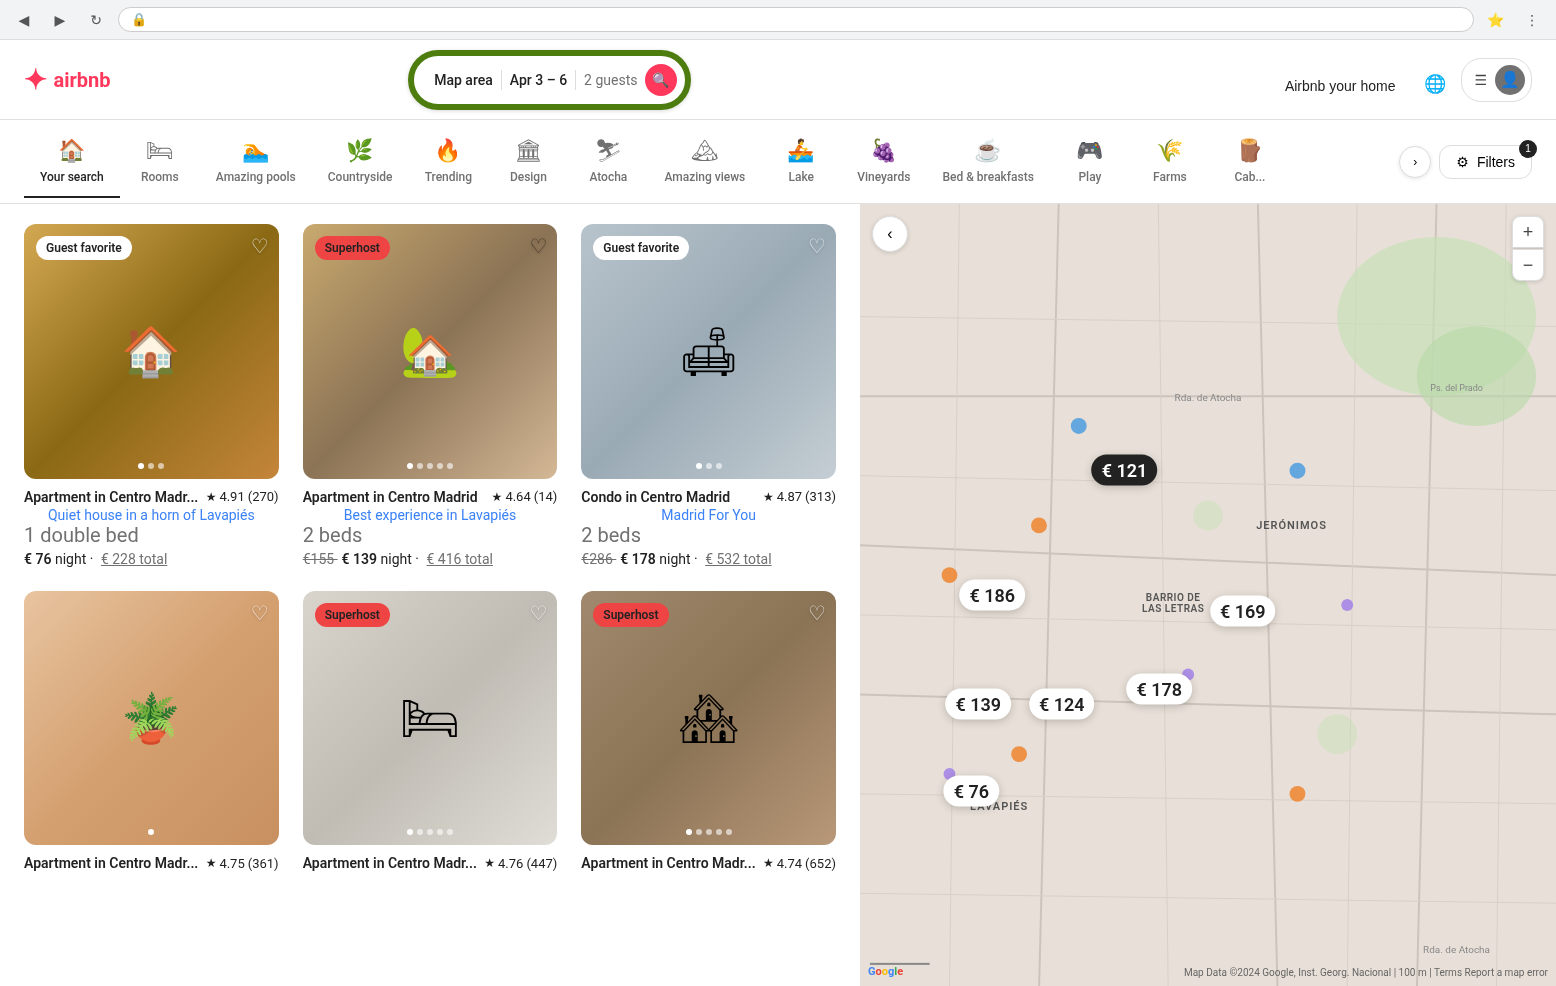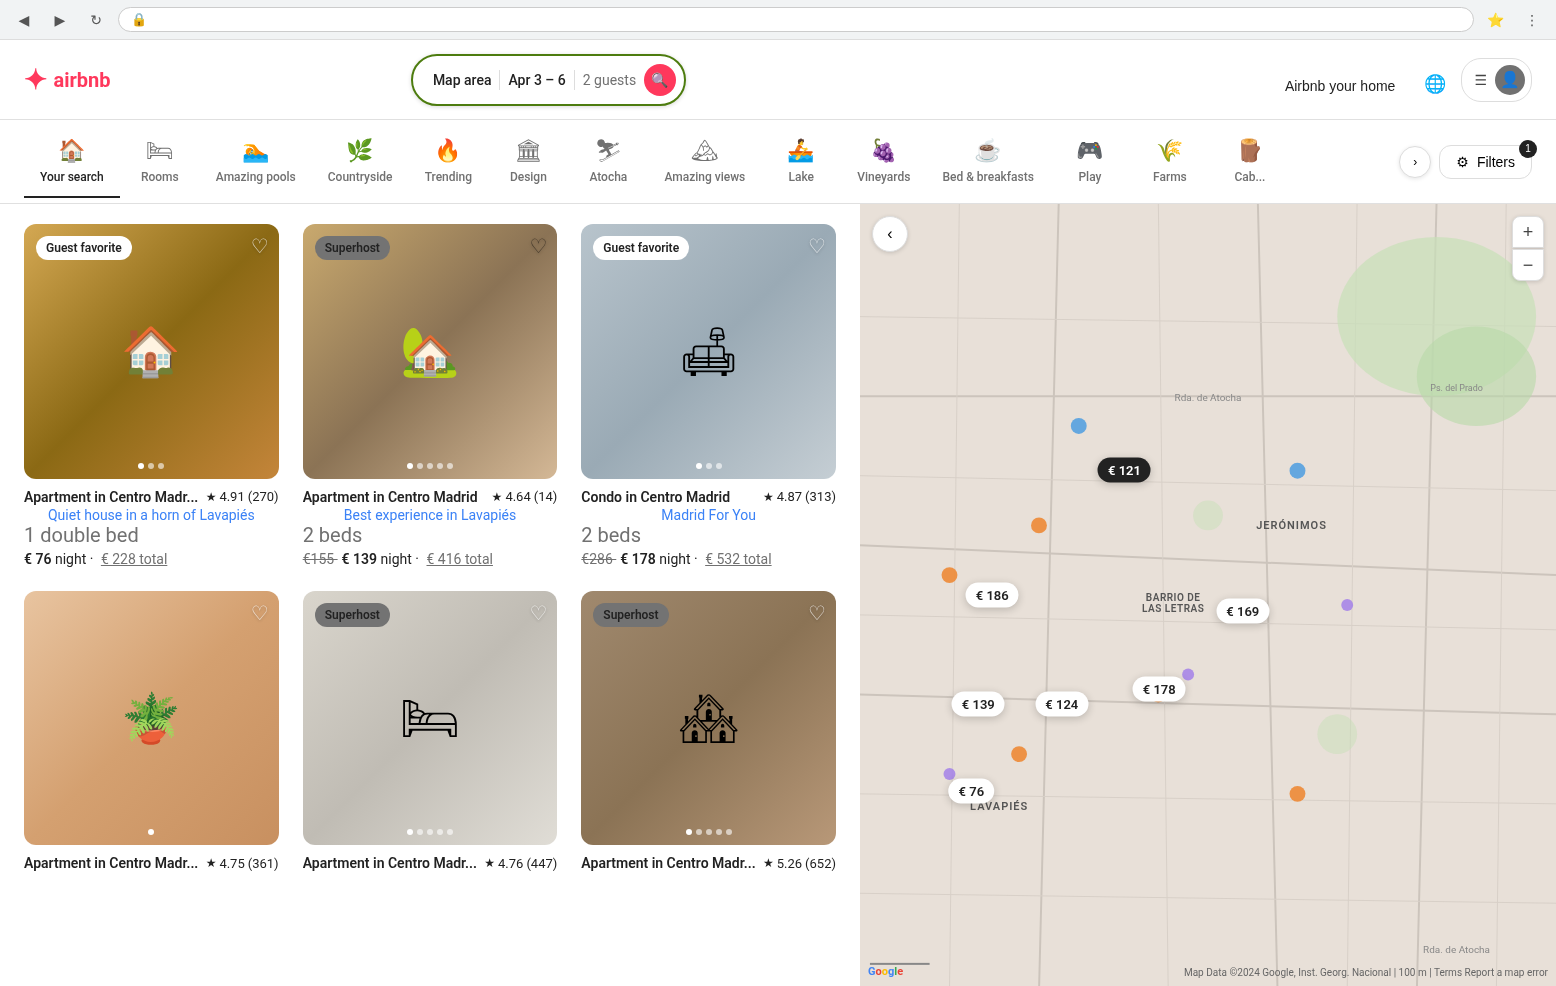"Map area" .search-bar { border: 2px solid #4d7c0f -> 6px solid #4d7c0f }
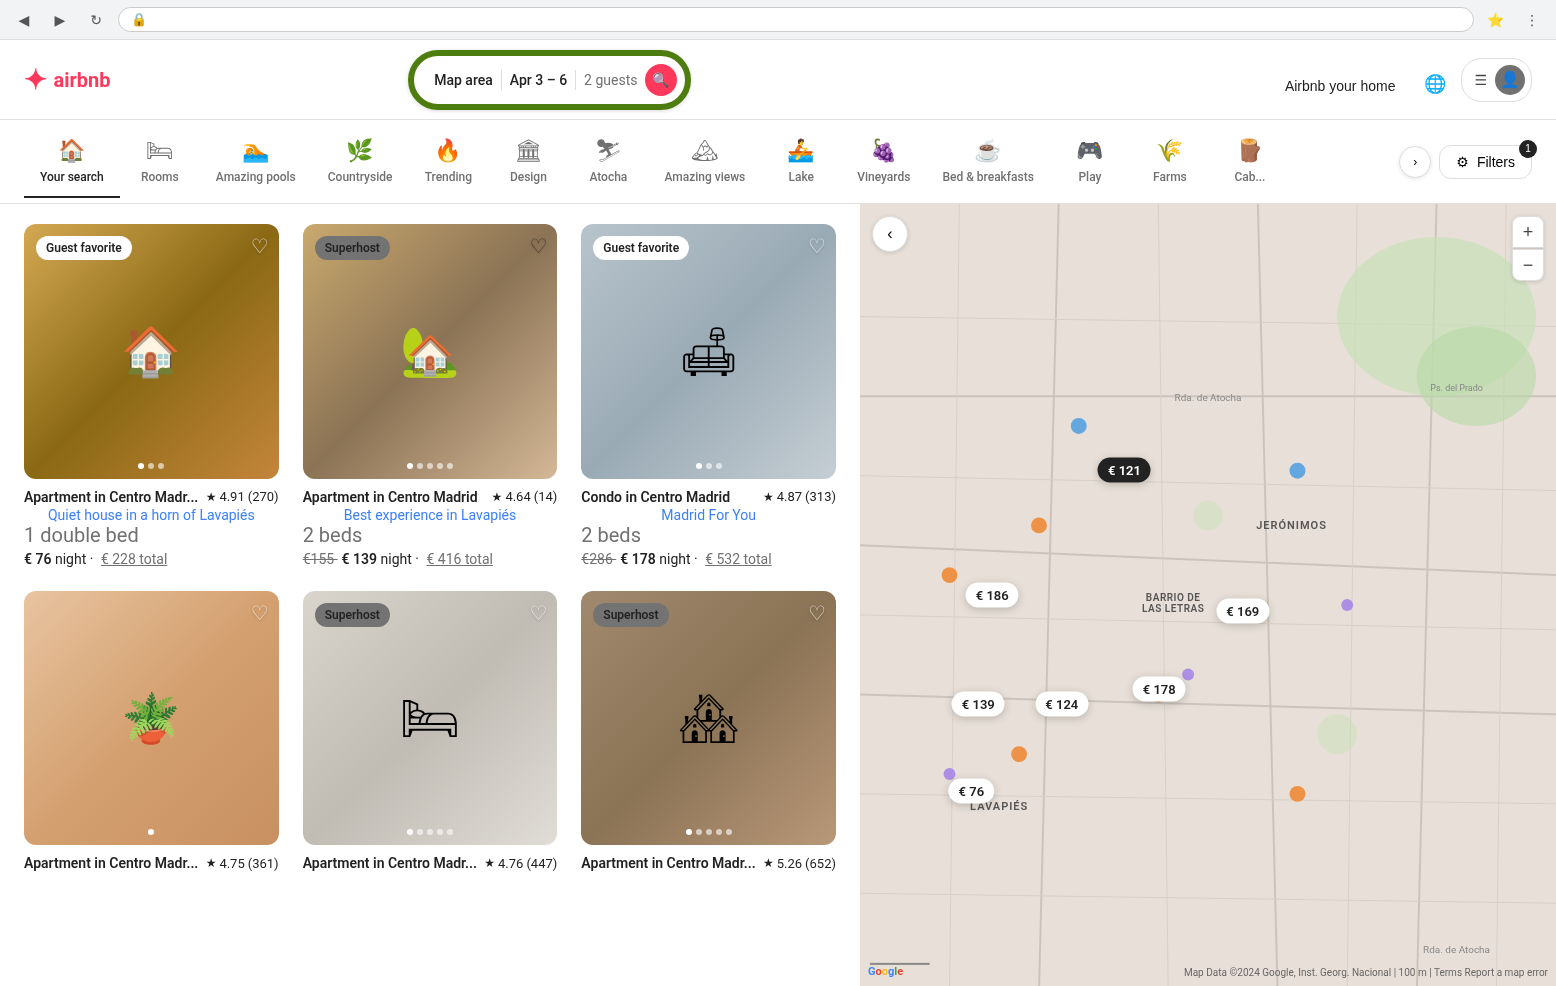"Superhost" .listing-badge.superhost { background: #737373 -> #ef4444 }
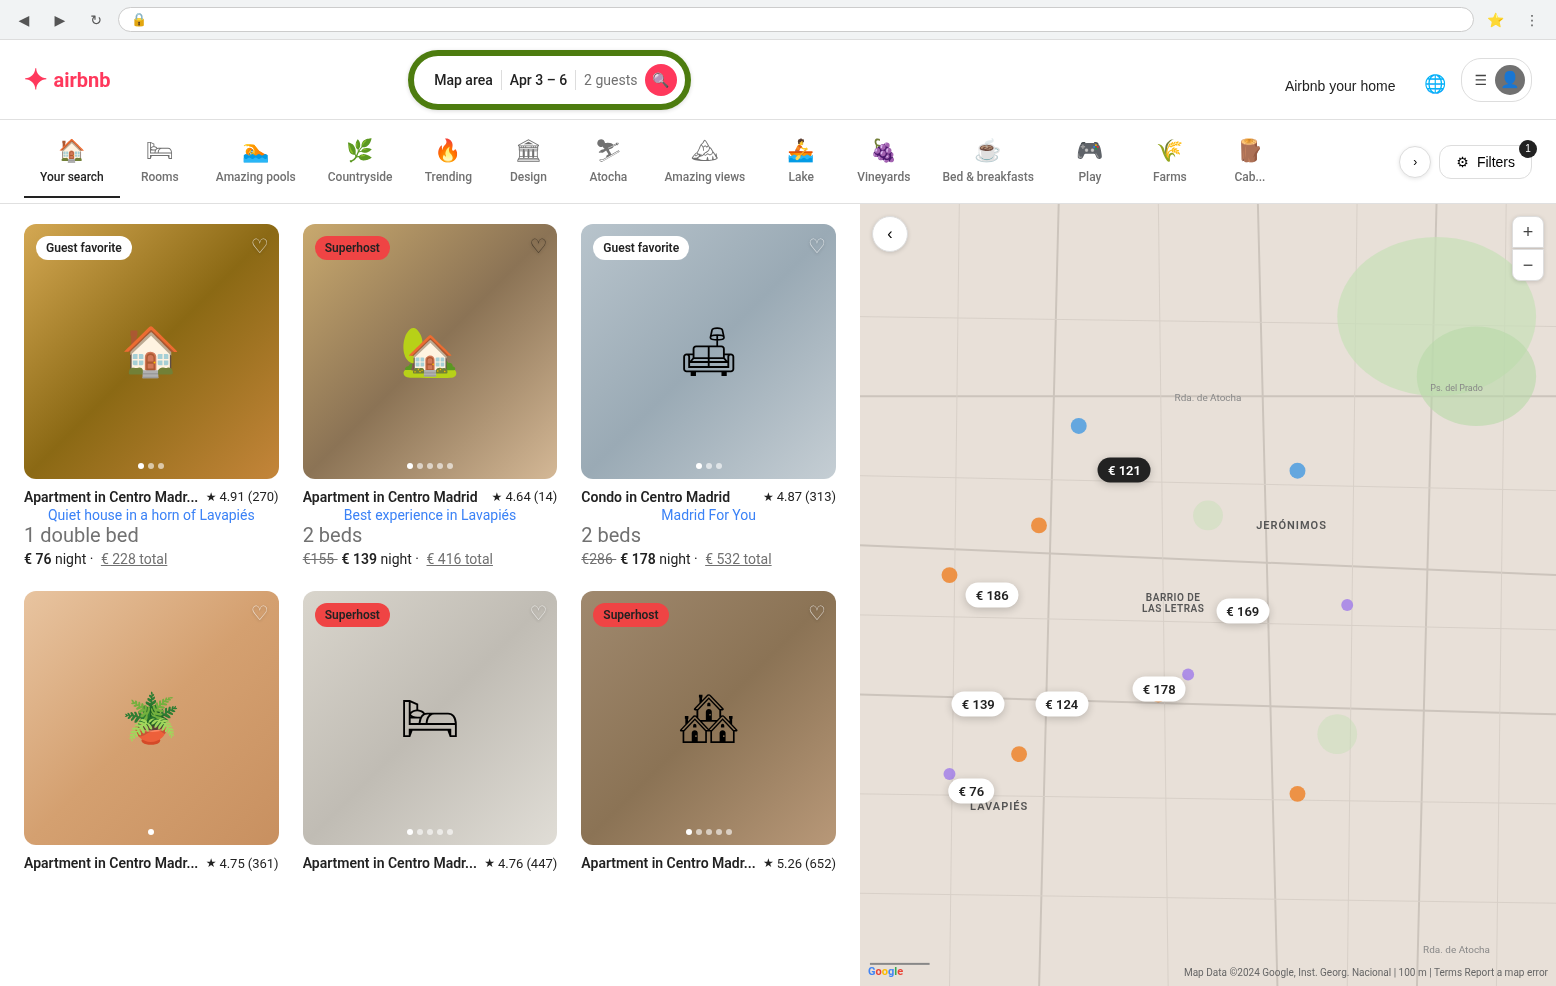"€ 121" .price-marker { font-size: 13px -> 18px }
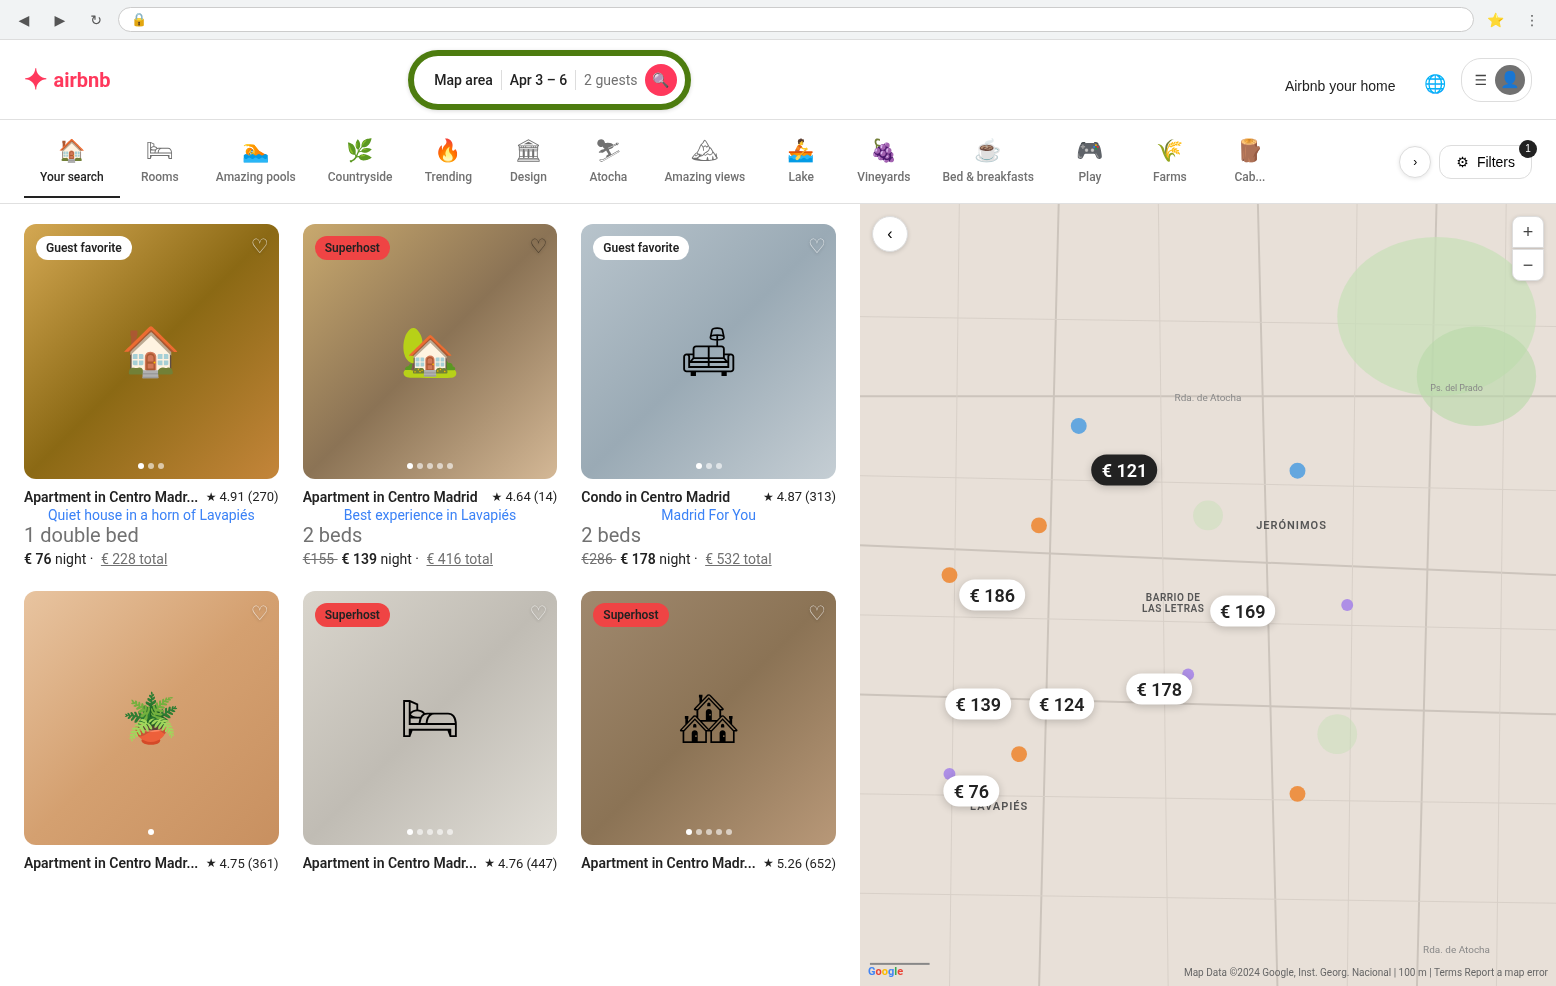"5.26" span { text: 5.26 -> 4.74 }
